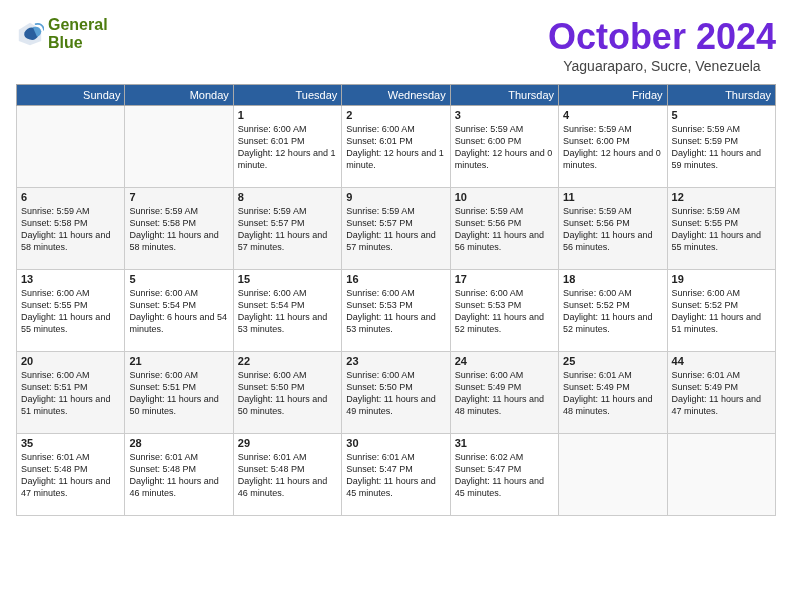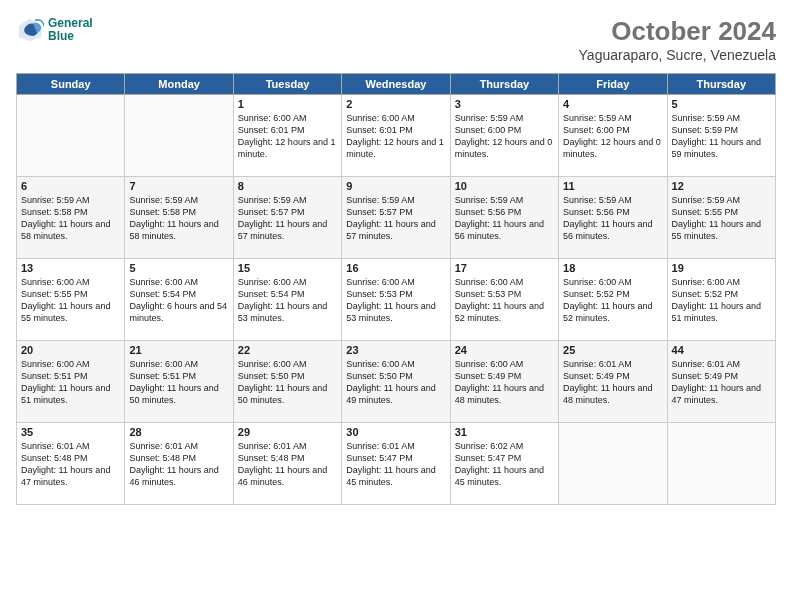"General" .logo-text { color: #0f766e -> #4d7c0f; font-size: 12px -> 16px }
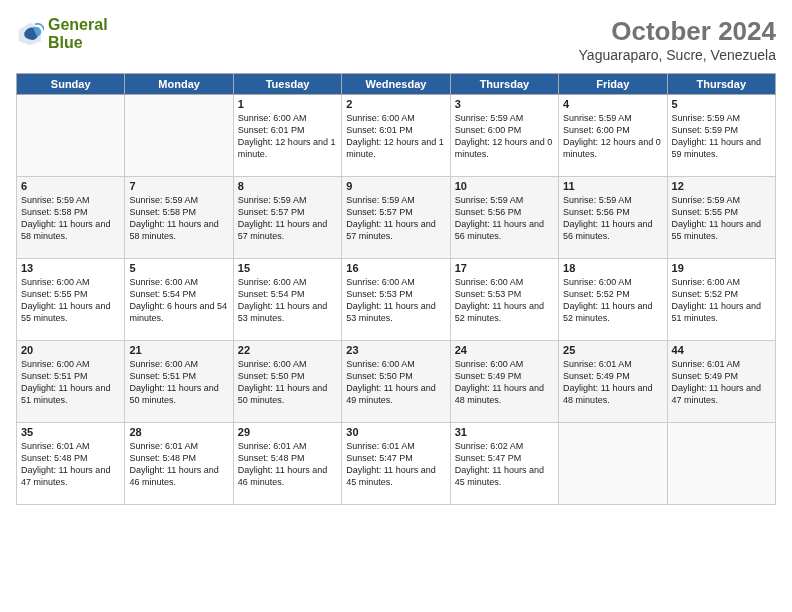"October 2024" .month-title { color: #737373 -> #6d28d9; font-size: 26px -> 36px }
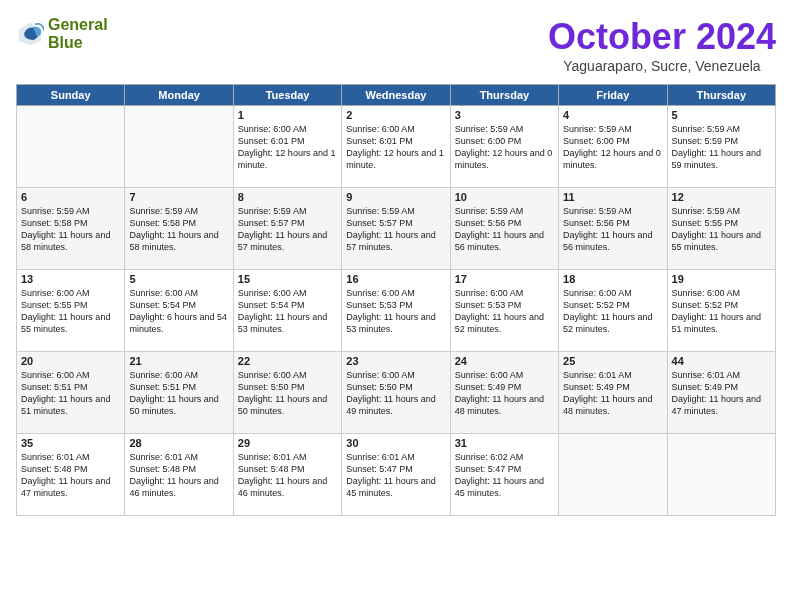"Sunday" thead tr th { font-weight: bold -> normal; text-align: center -> right }
